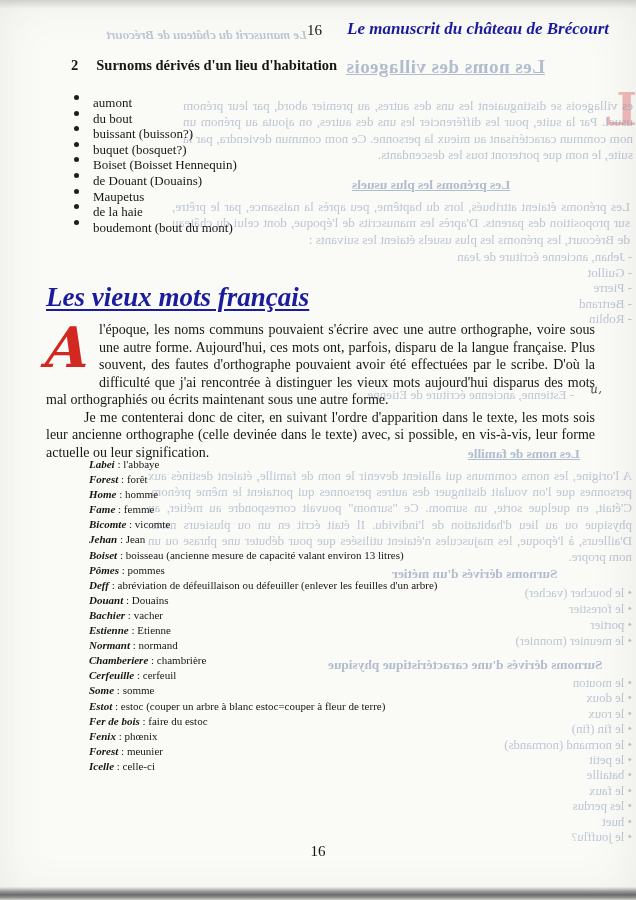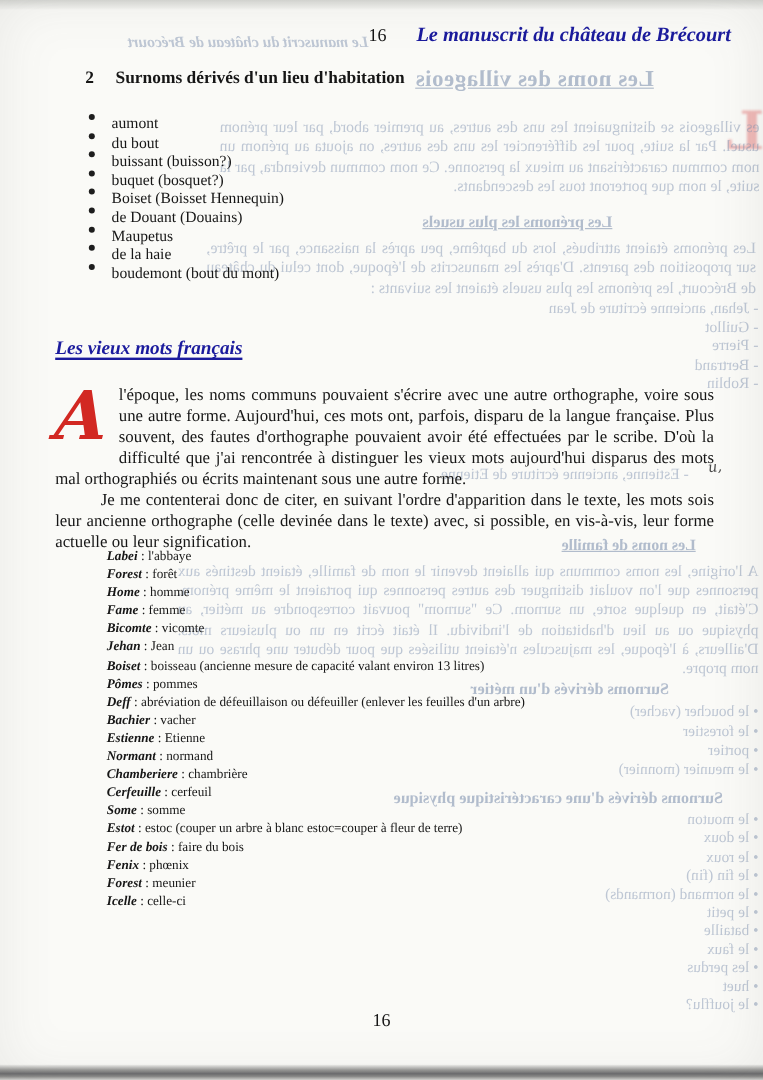"Les vieux mots français" .vm-heading { font-size: 16px -> 27px }
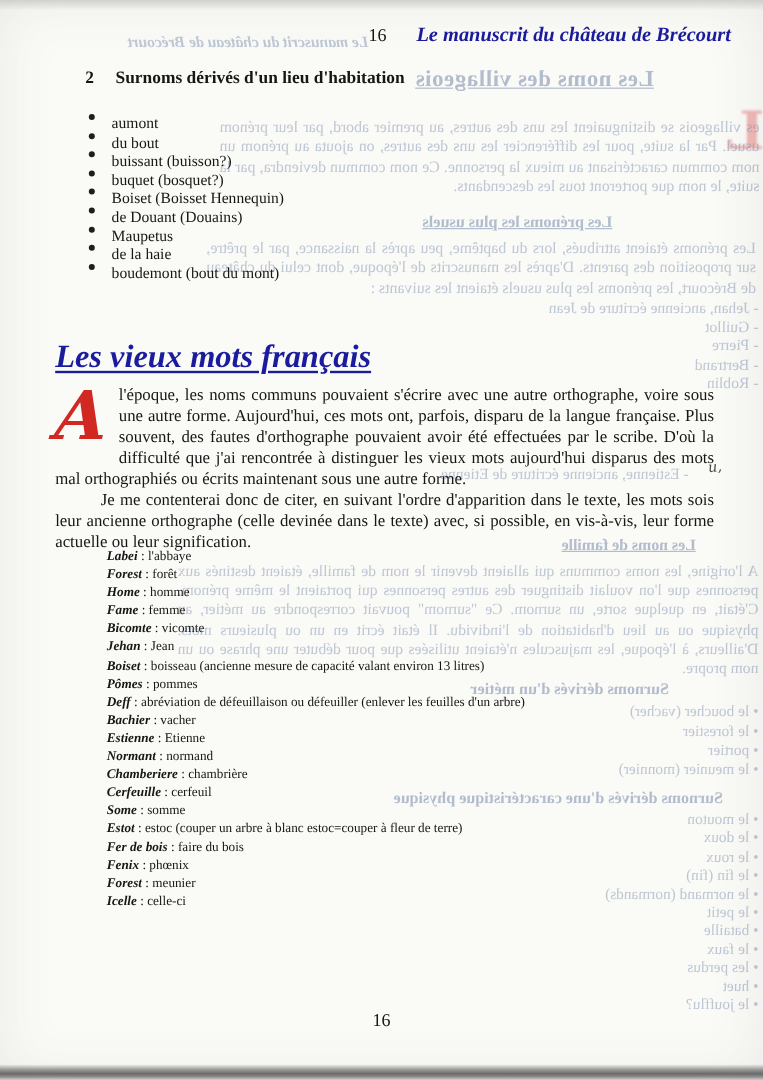"Douant : Douains" div.g-line { html: none -> <div><span>Douant</span><span> : </span><span>Douains</span></div> }
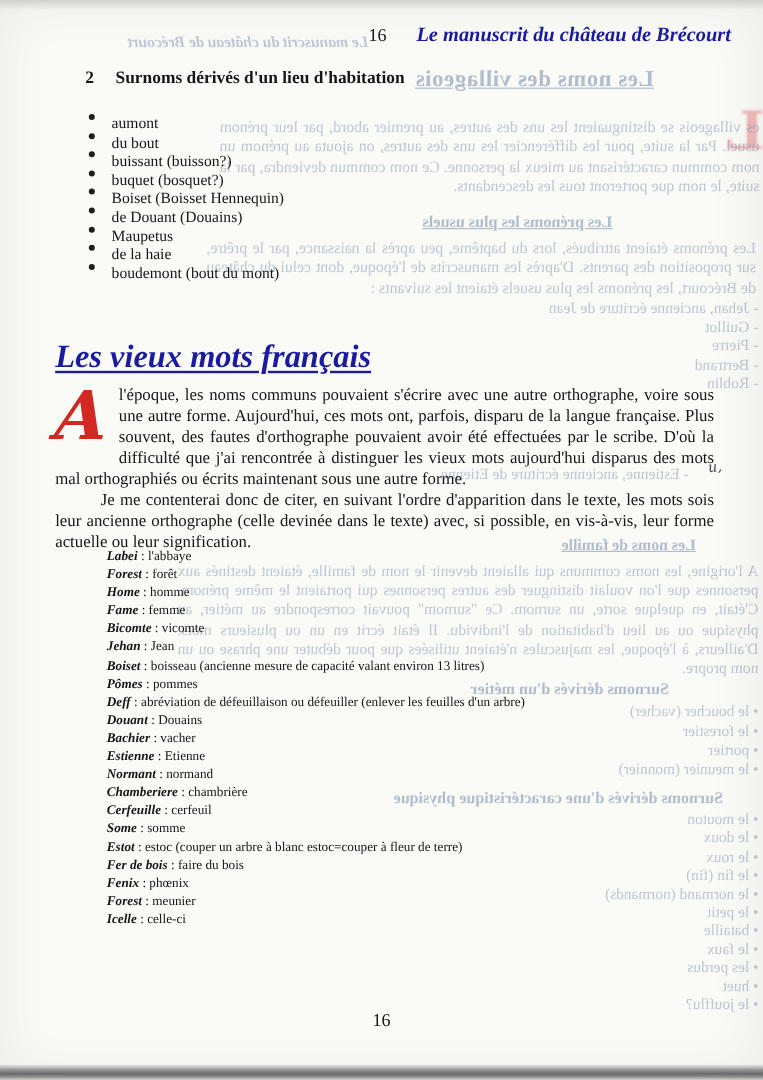"faire du bois" span.def { text: bois -> estoc }
